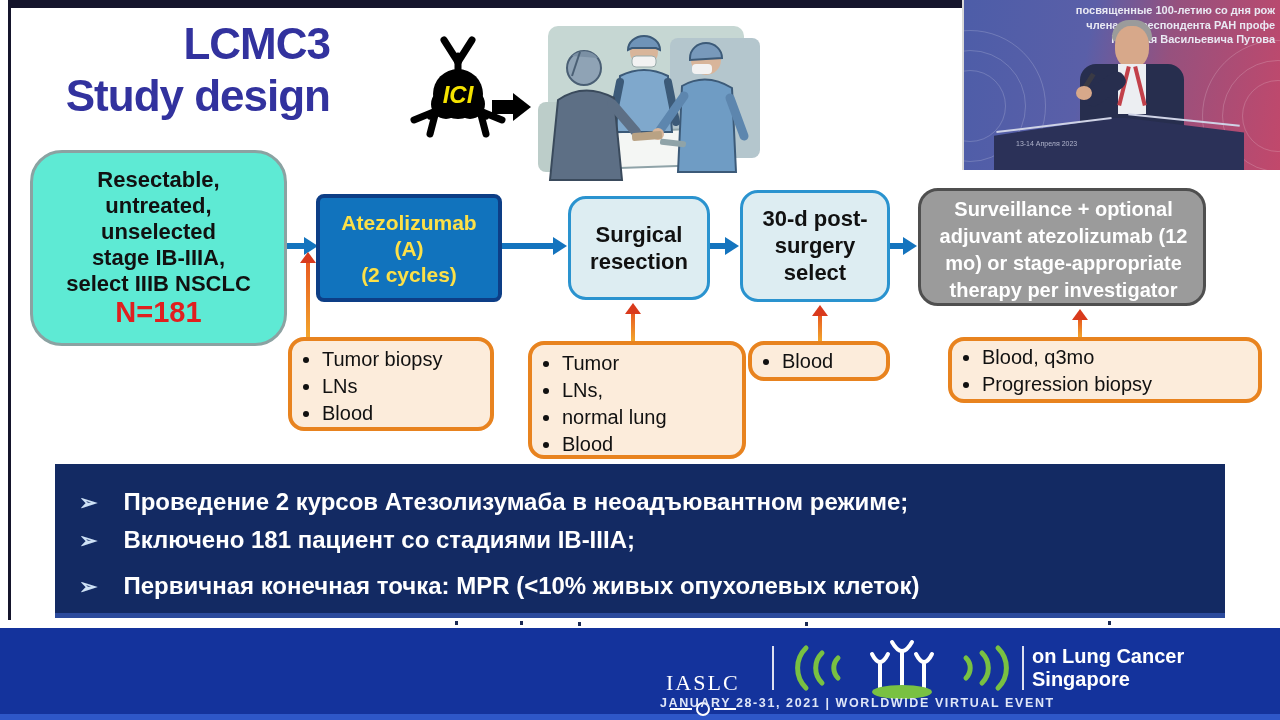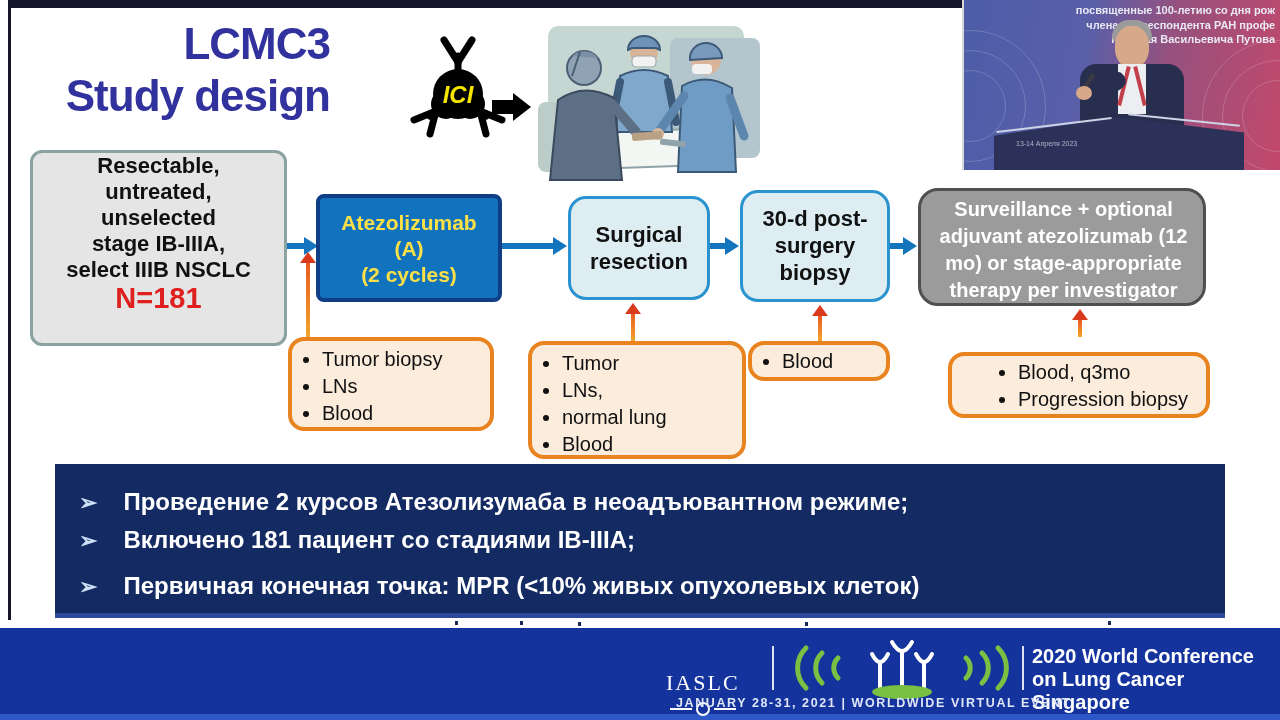"Resectable," .pop-box { background: #e5e5e5 -> #5eead4; border-radius: 12px -> 32px; padding-top: none -> 14px }
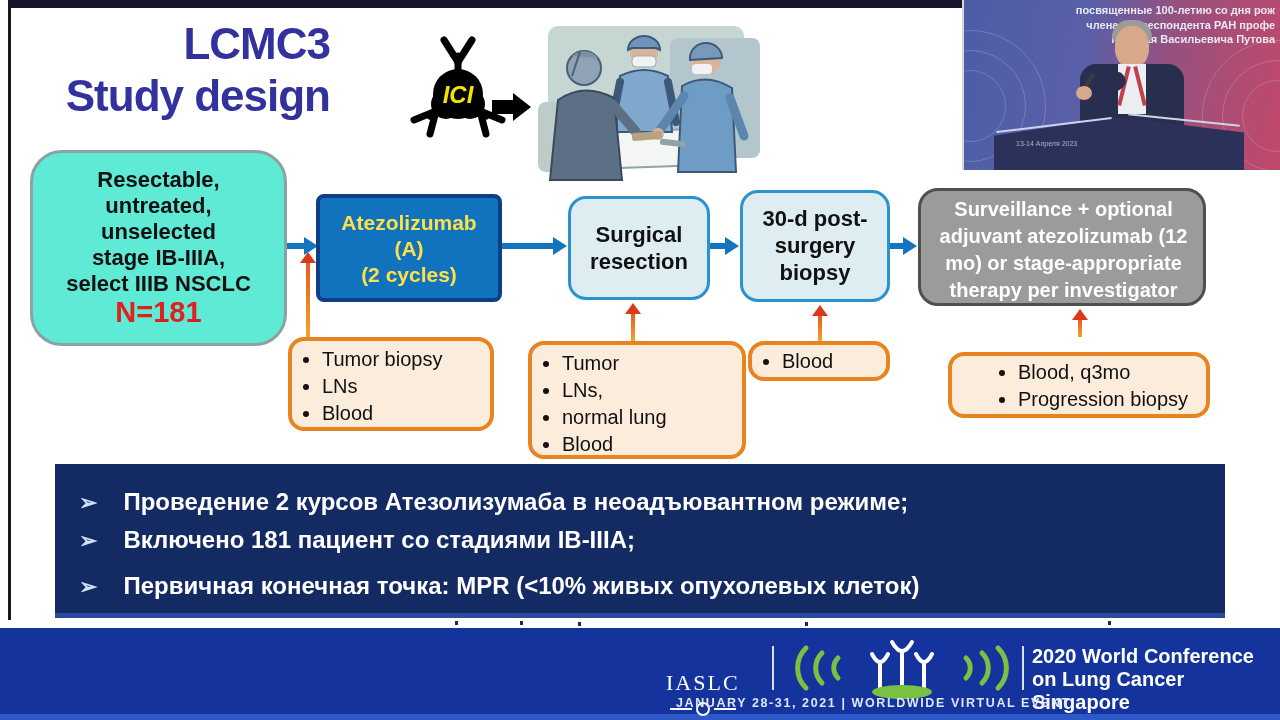"biopsy" div { text: biopsy -> select }
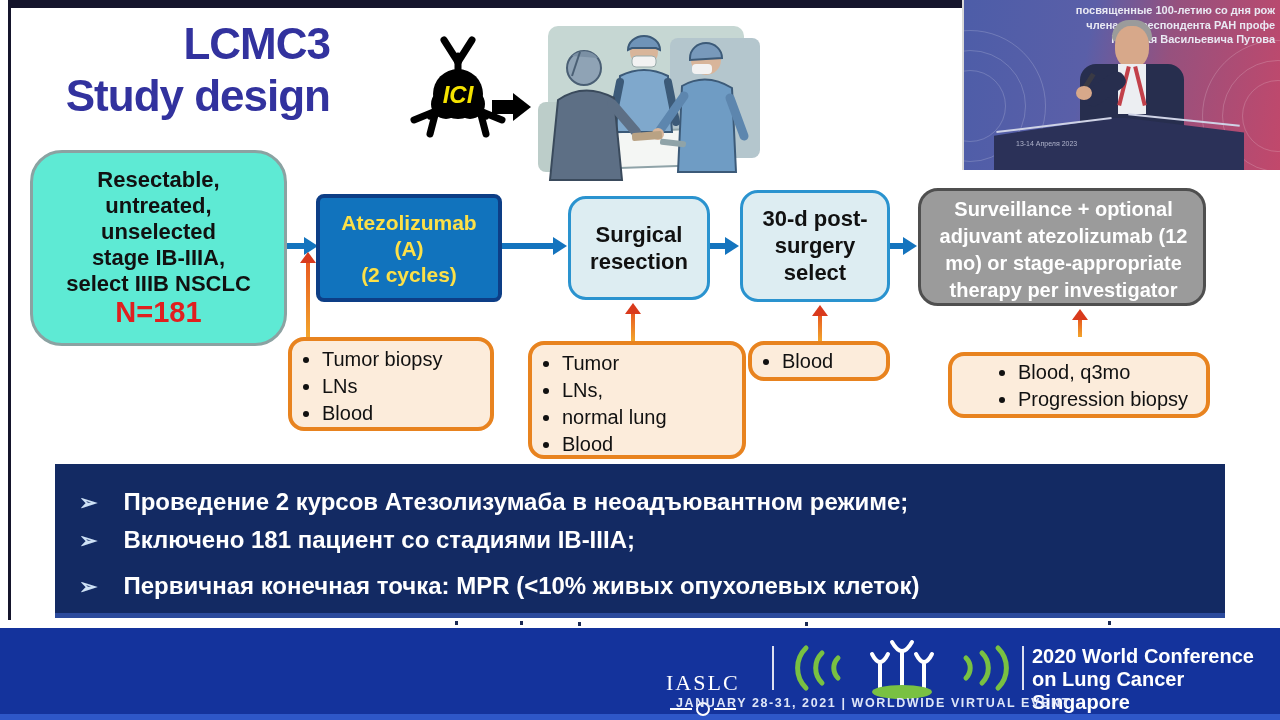"Blood, q3mo" div.sample { padding-left: 36px -> none; top: 352px -> 337px; width: 262px -> 314px }
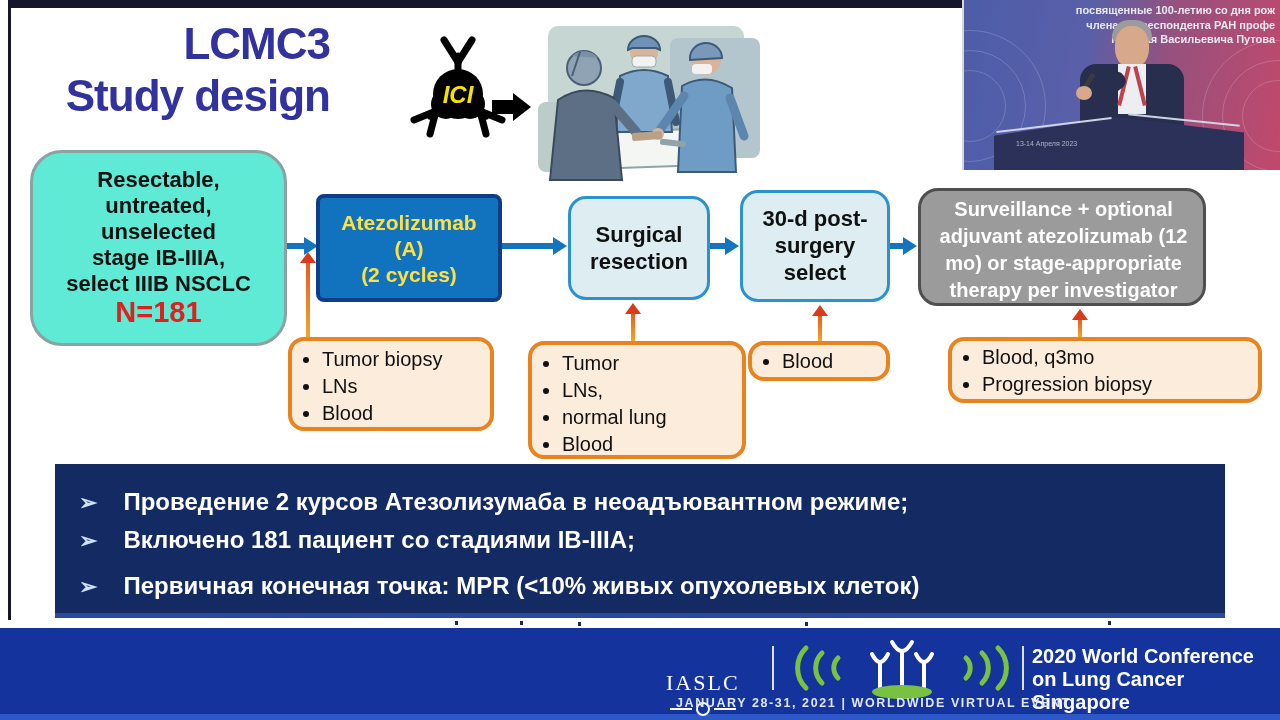"2020 World Conference" div { html: <div>2020 World Conference</div> -> none }
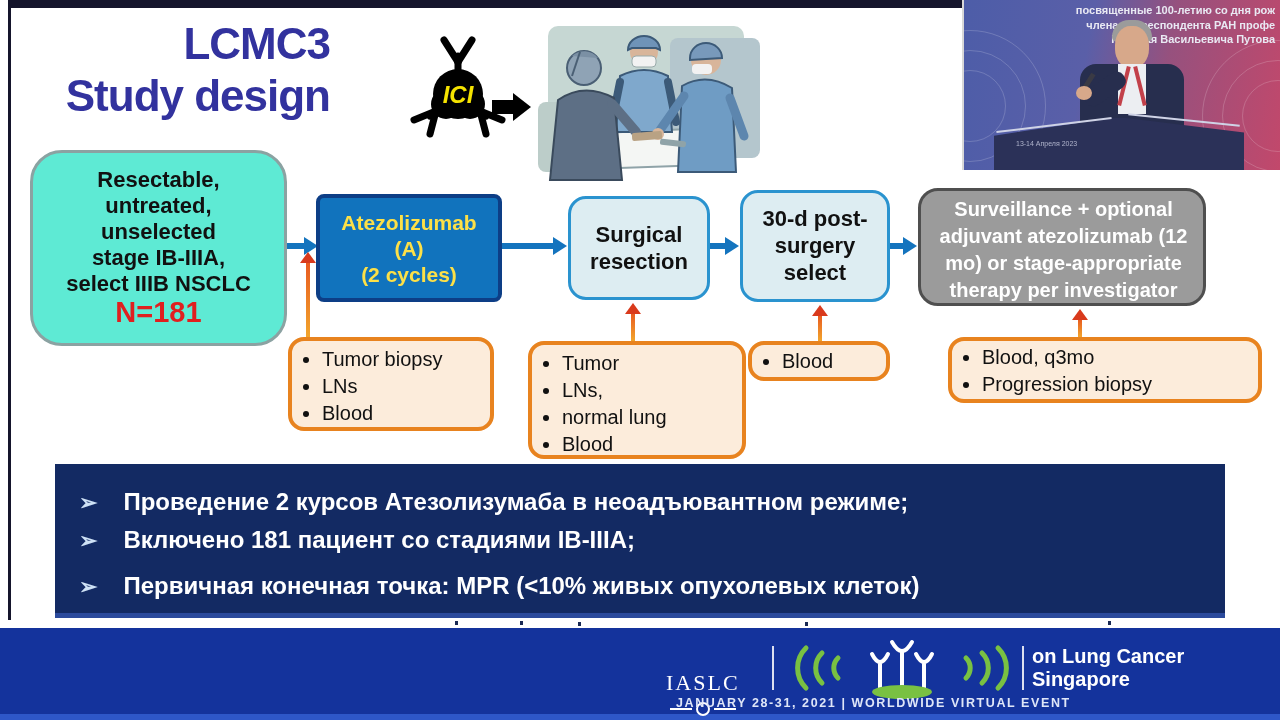"JANUARY 28-31, 2021 | WORLDWIDE" .date-line { left: 676px -> 660px }
